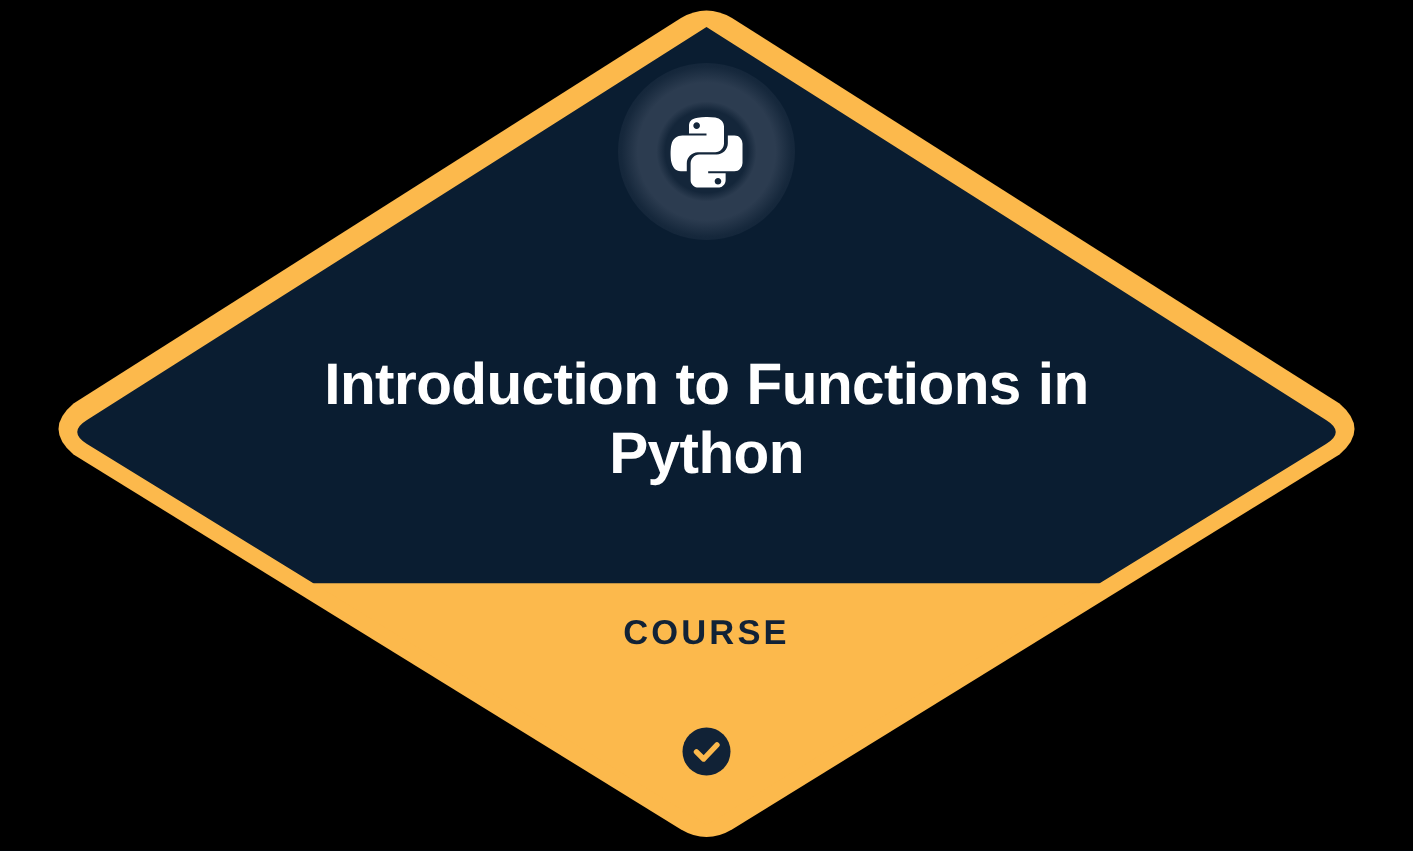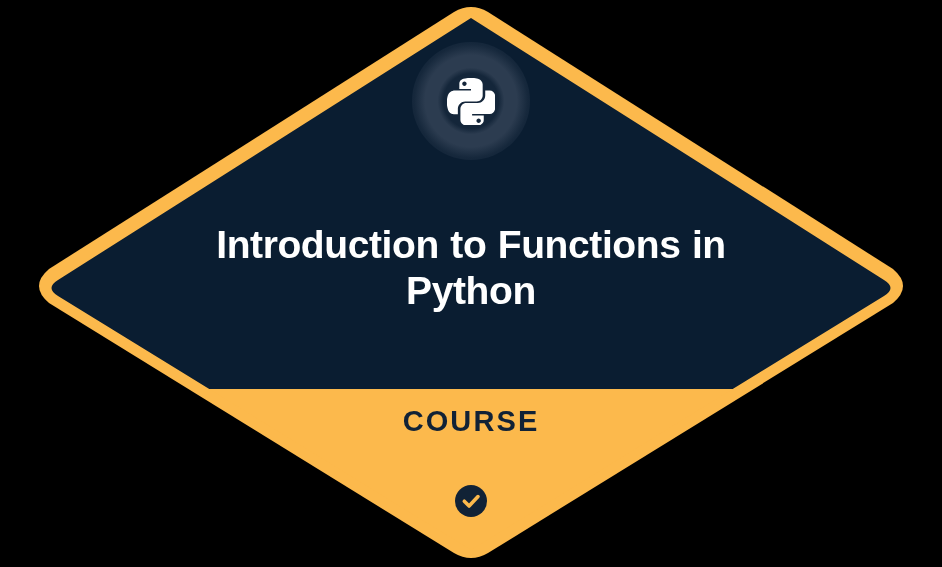"Introduction to Functions in Python" .course-title { margin: 0 -> 12px }
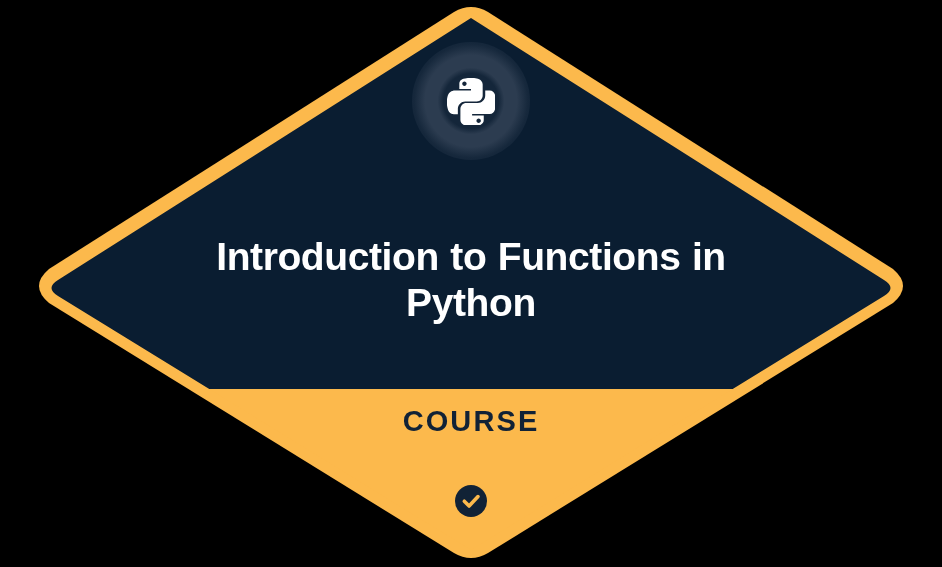"COURSE" .status-line { font-size: 29px -> 23px }
